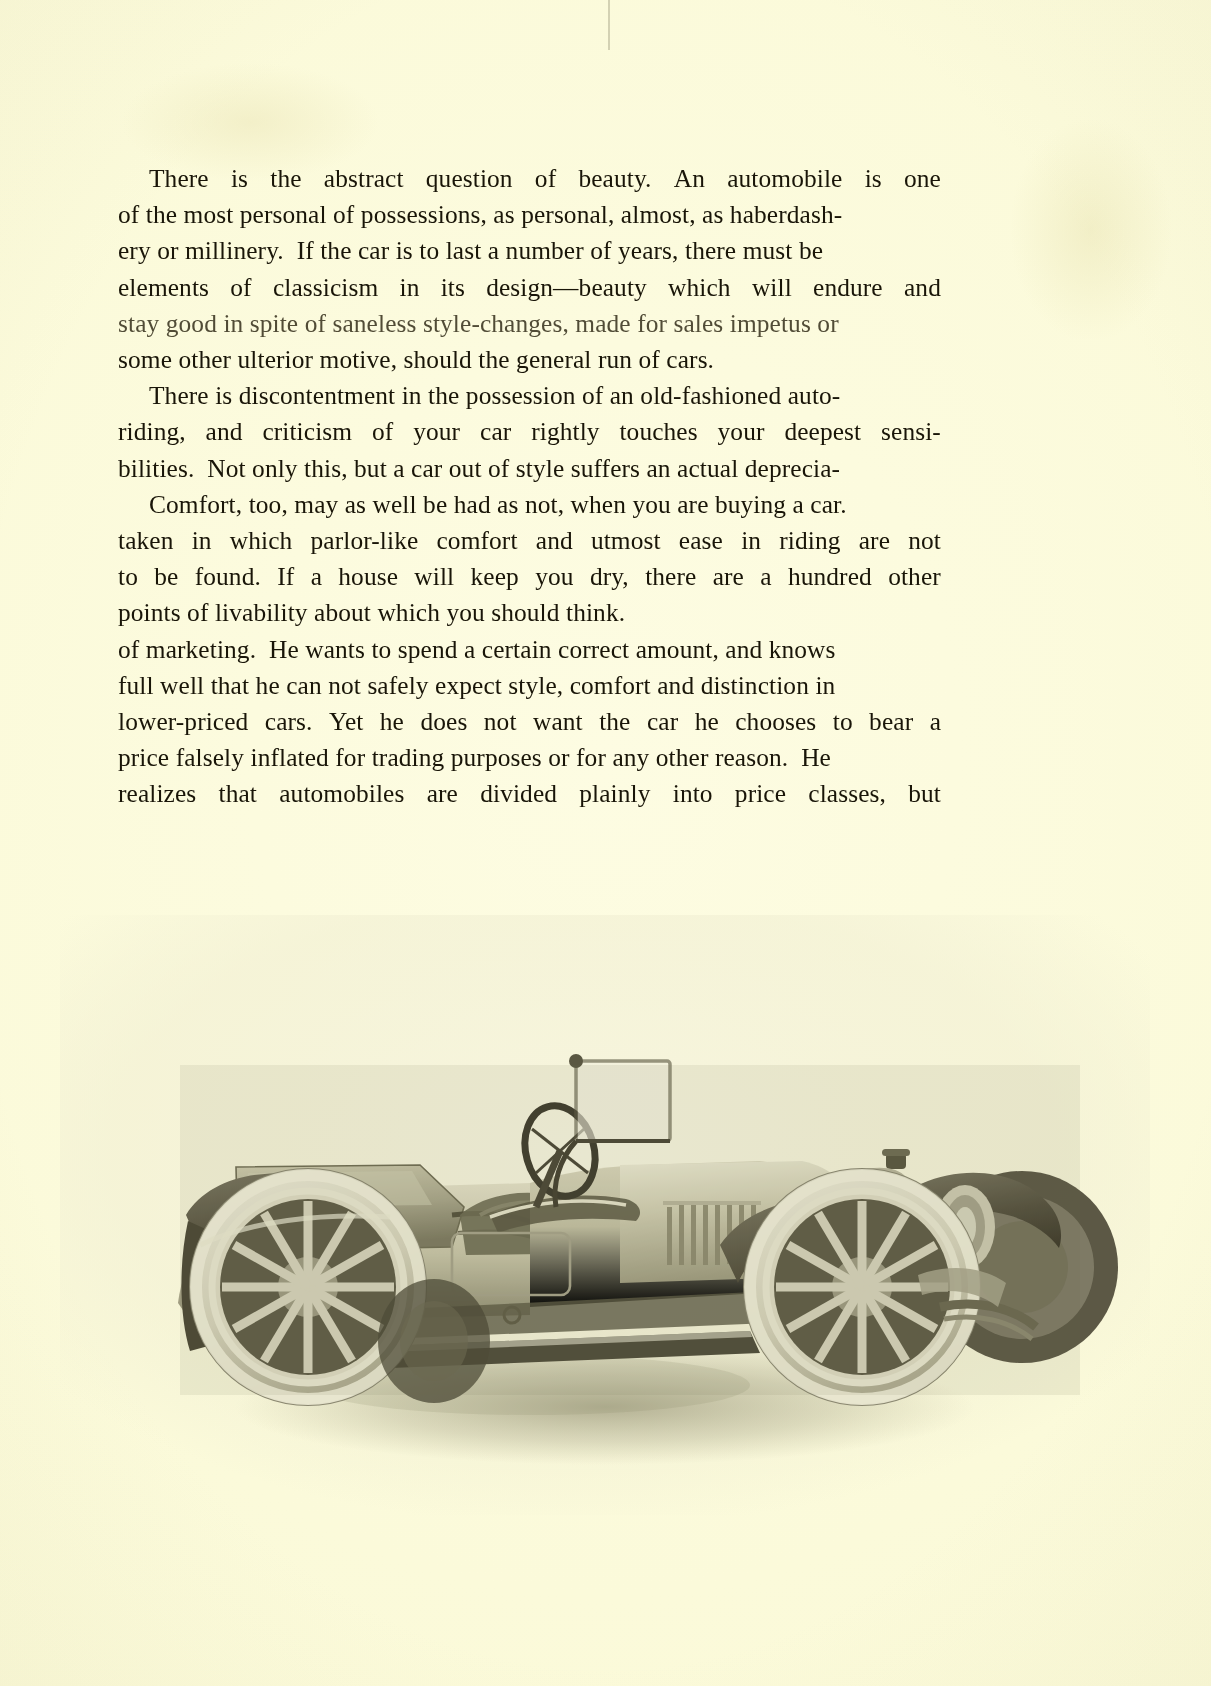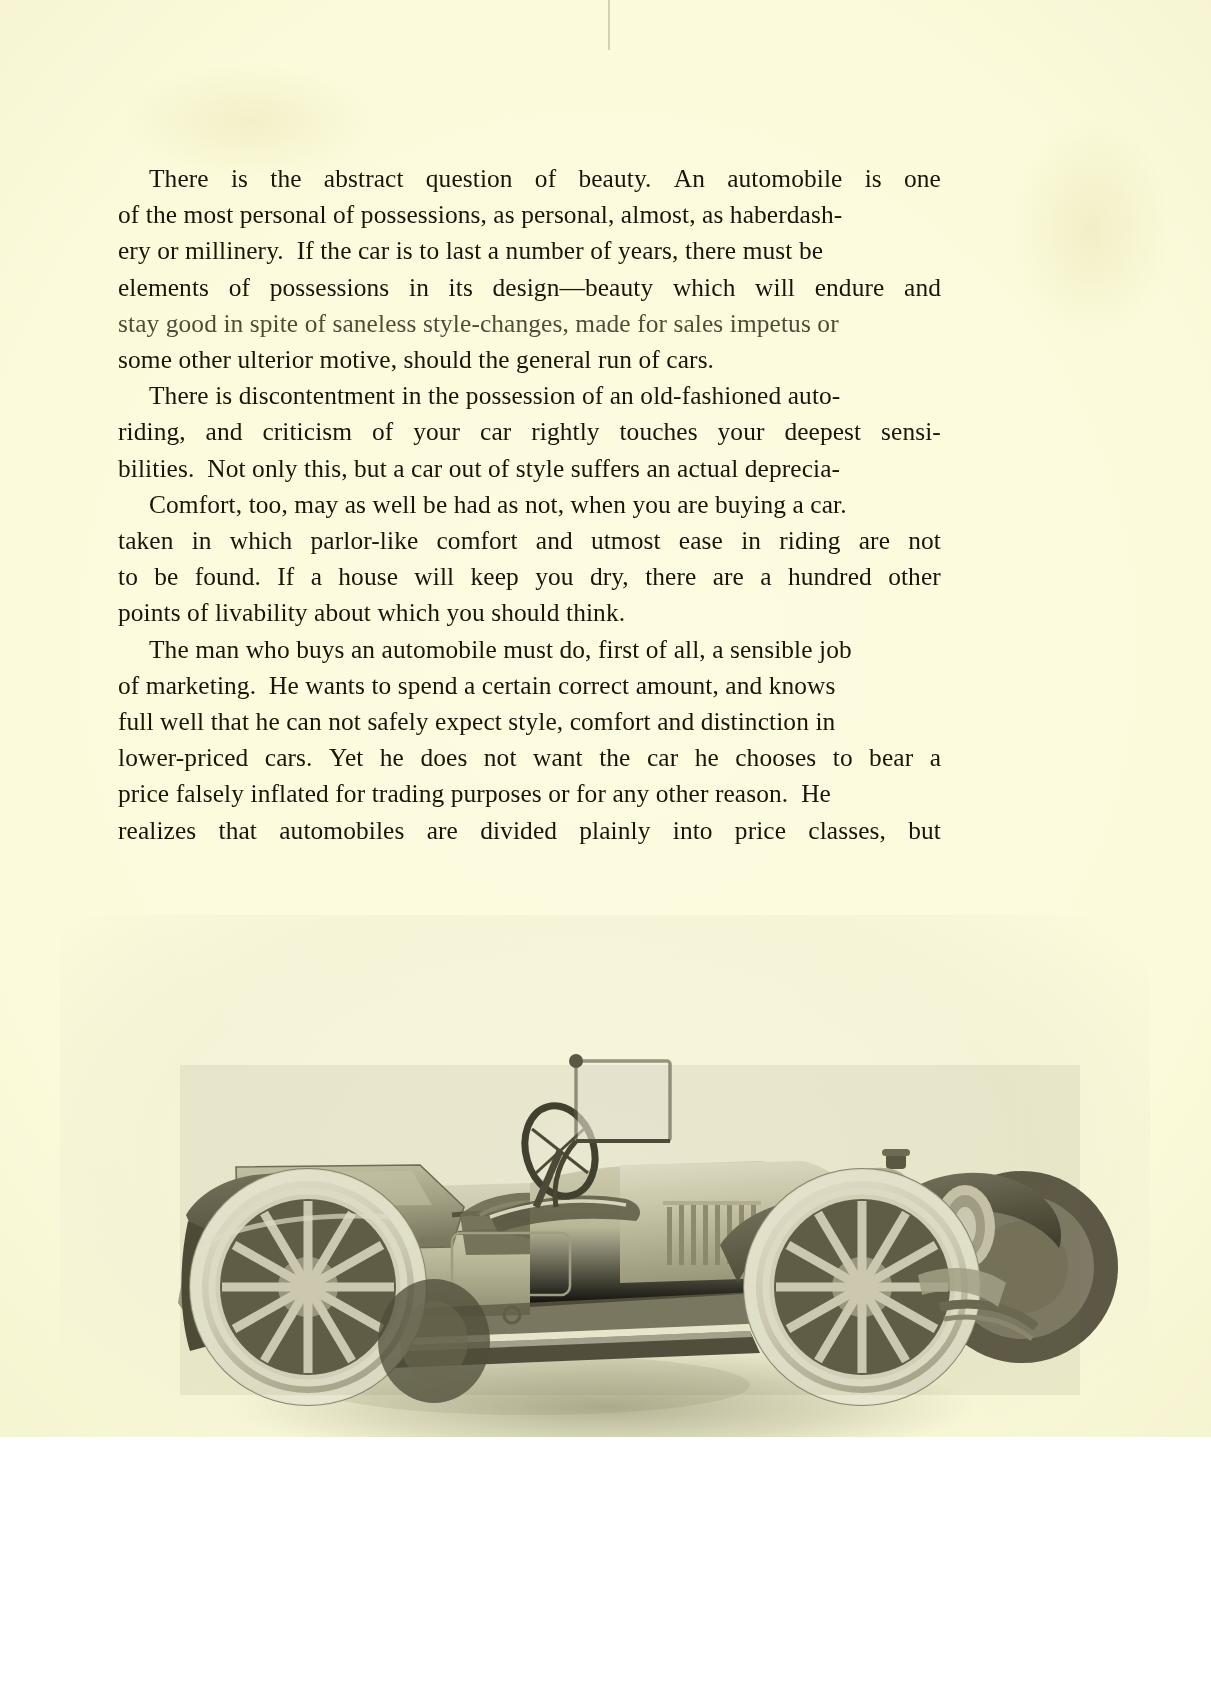"There" .page { height: 1437px -> 1686px }
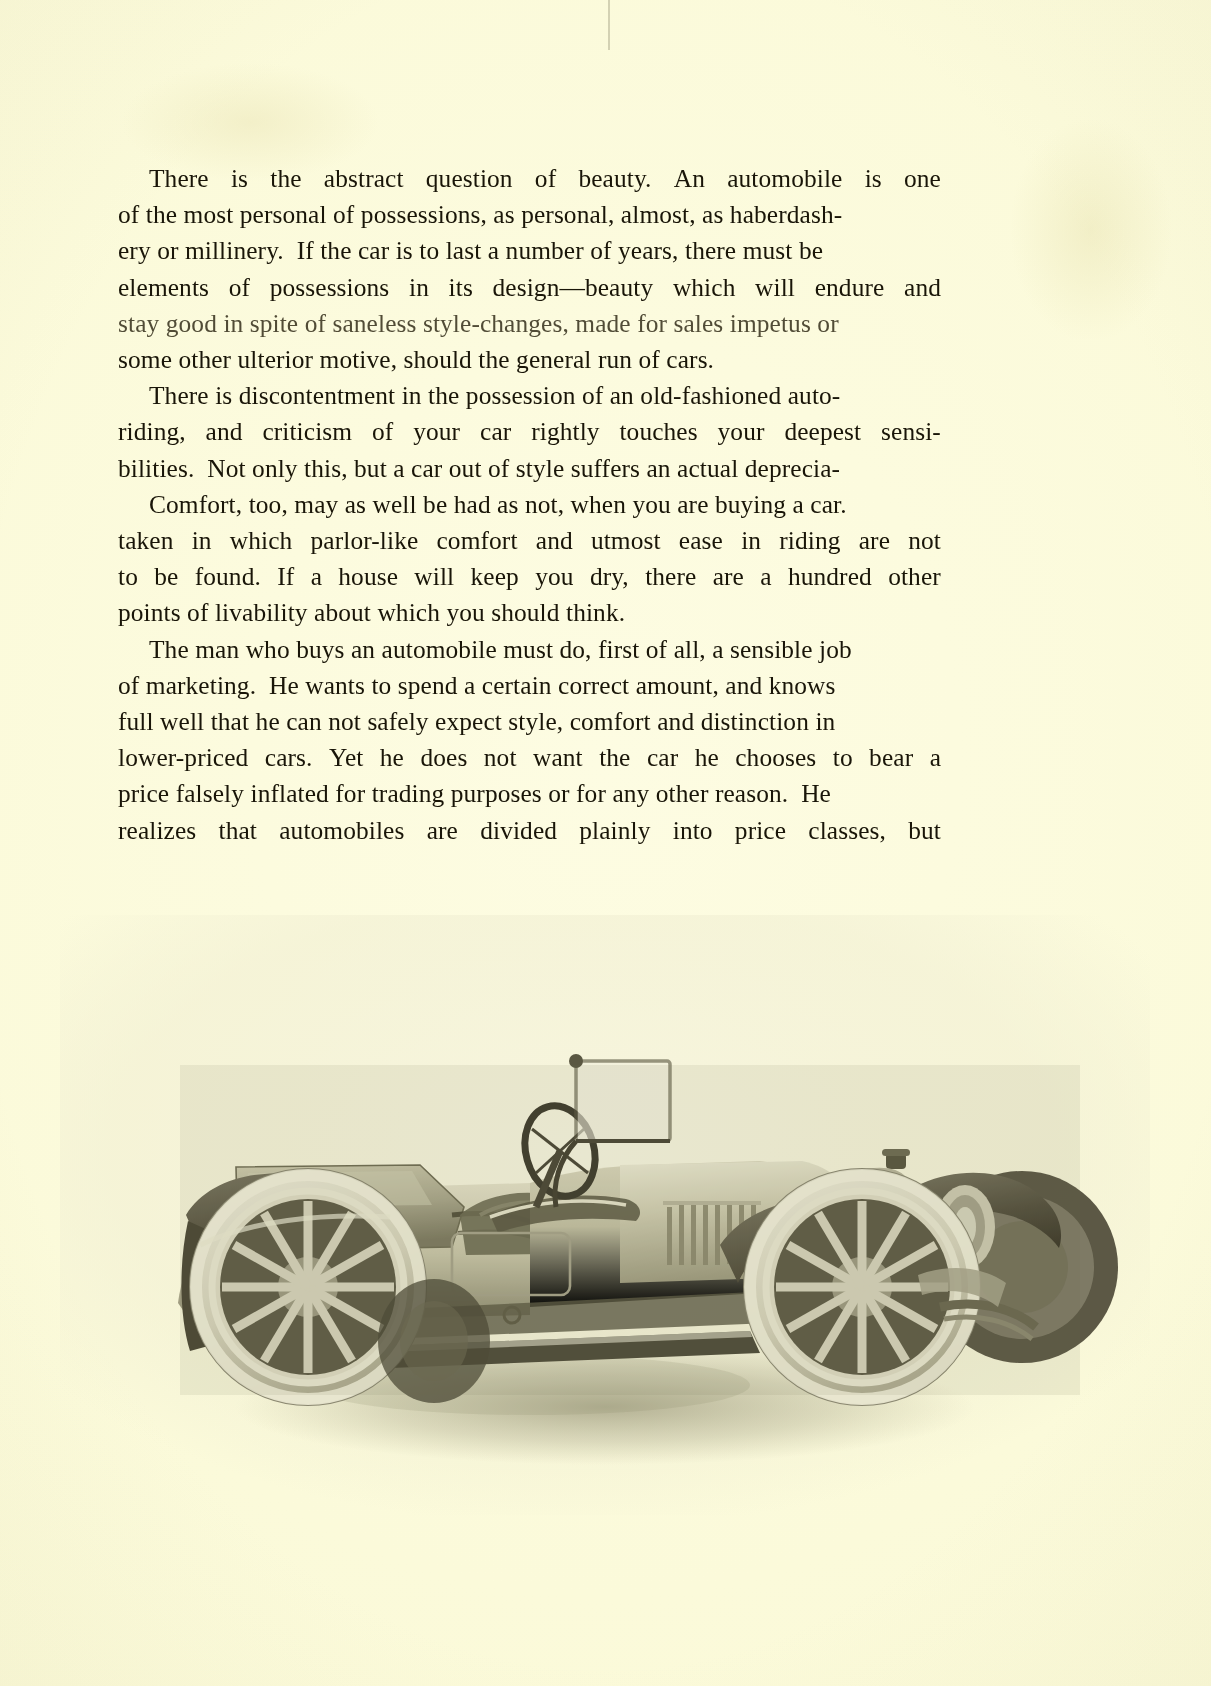"possessions" span.w { text: possessions -> classicism }
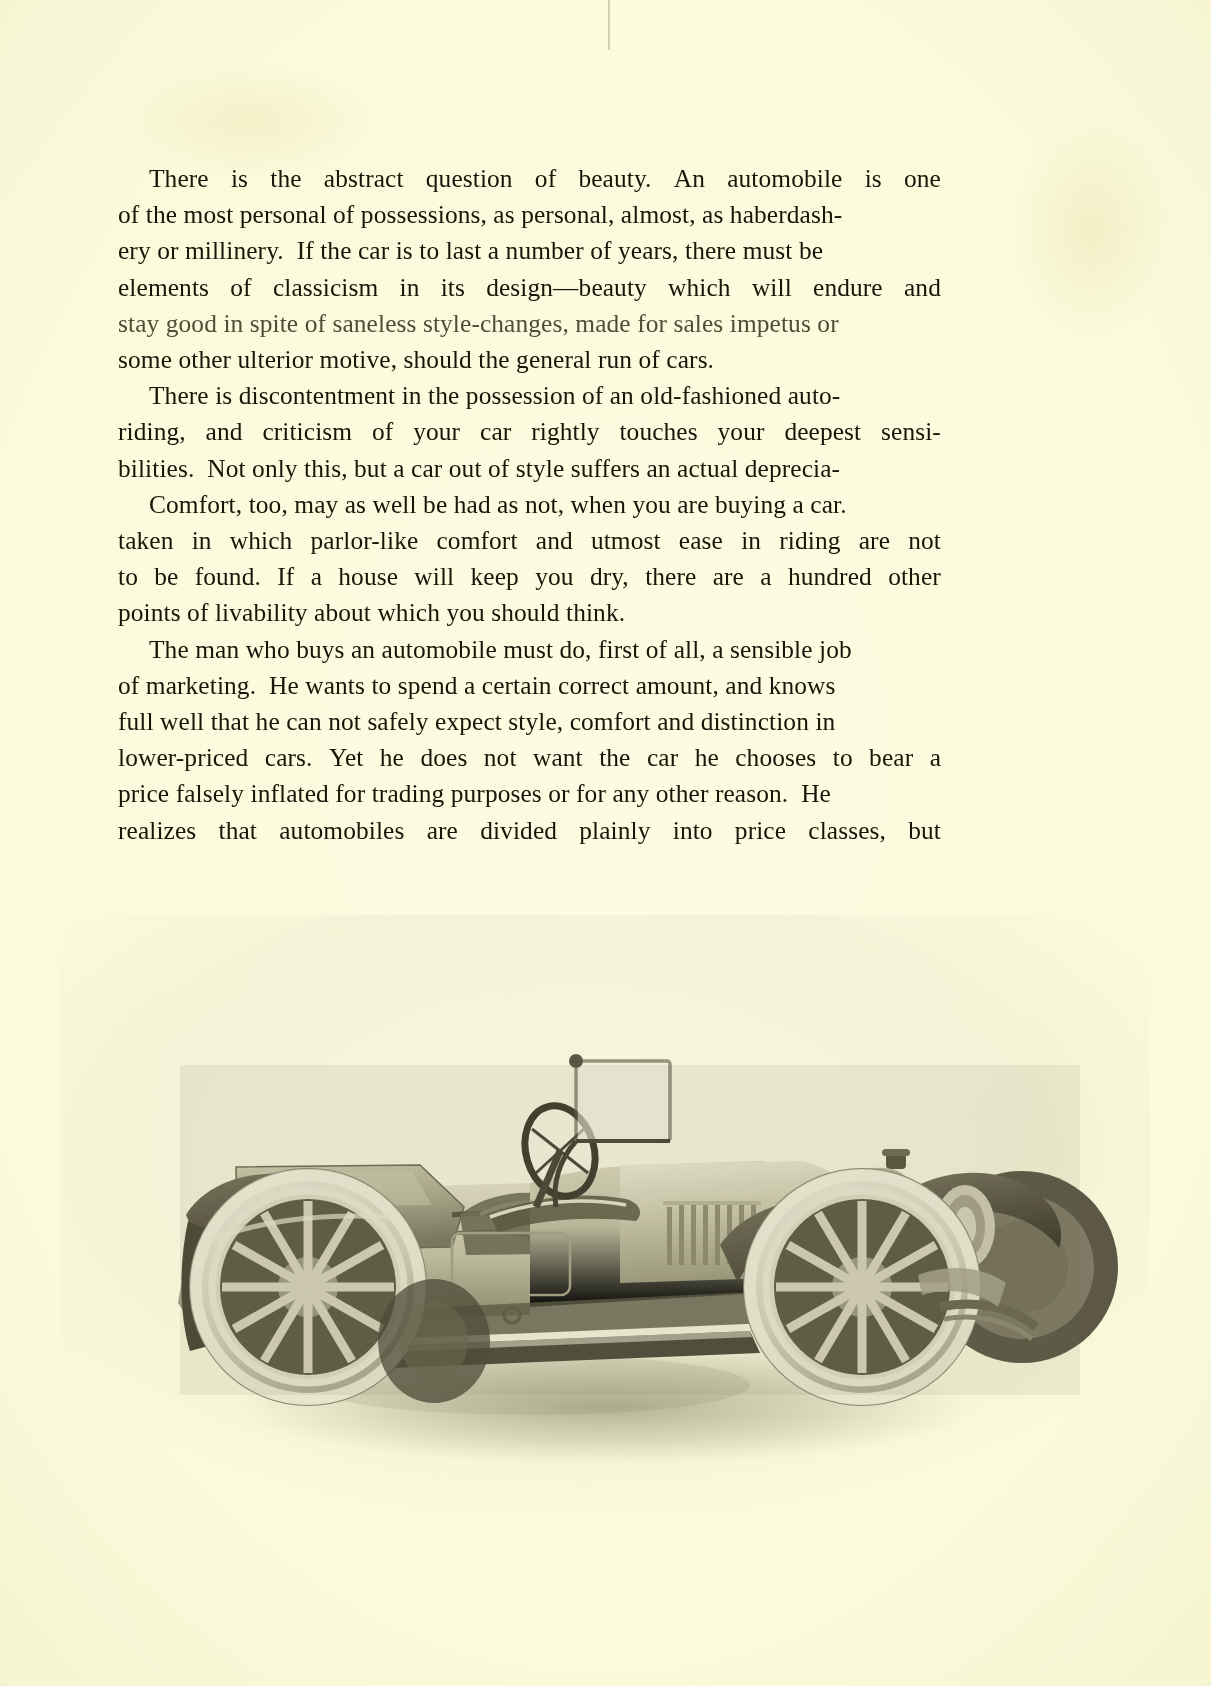"The man who buys an" div.line { html: <div><span>The man who buys an automobile must do, first of all, a sensible job</span></div> -> none }
